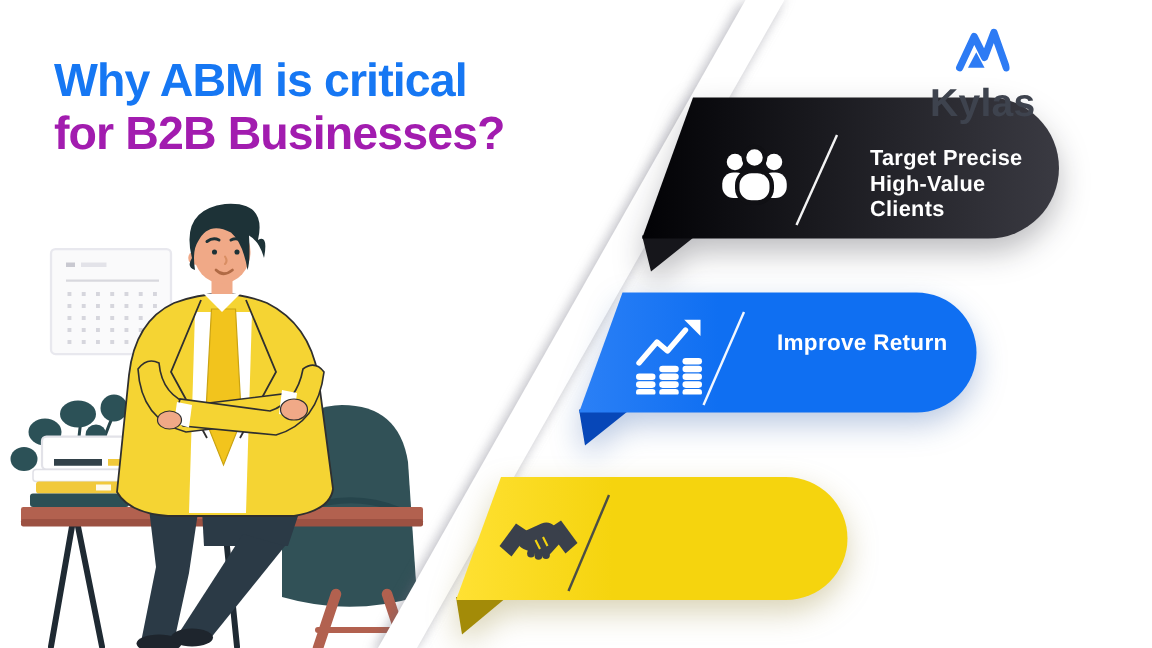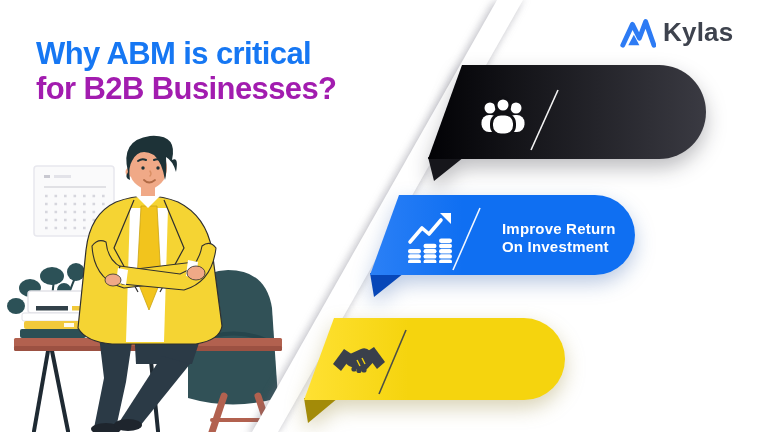"Kylas" .logo { flex-direction: none -> column }
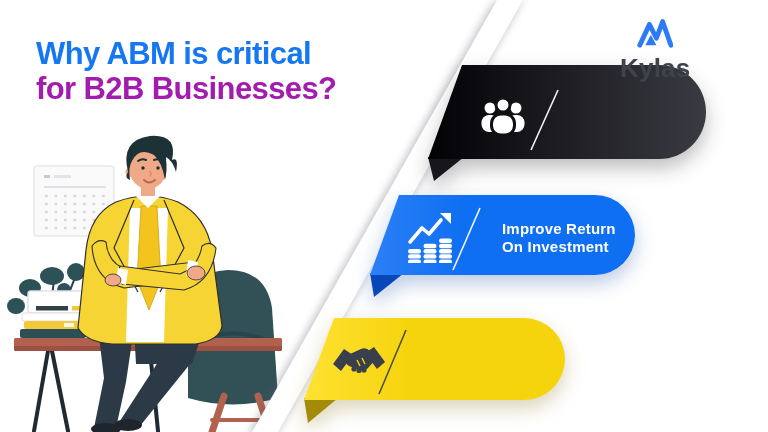"Target Precise" div.text { html: none -> <div> <span>Target Precise</span> <span>High-Value</span> <span>Clients</span> </div> }
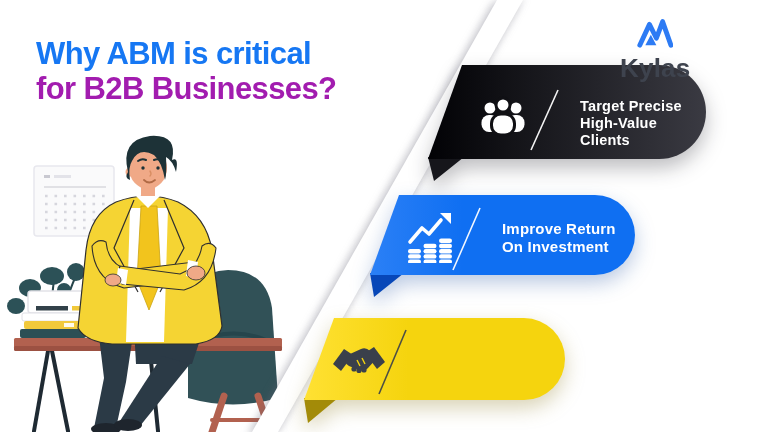"Improve Return" .banner2 { left: 352px -> 368px; text-align: none -> center }
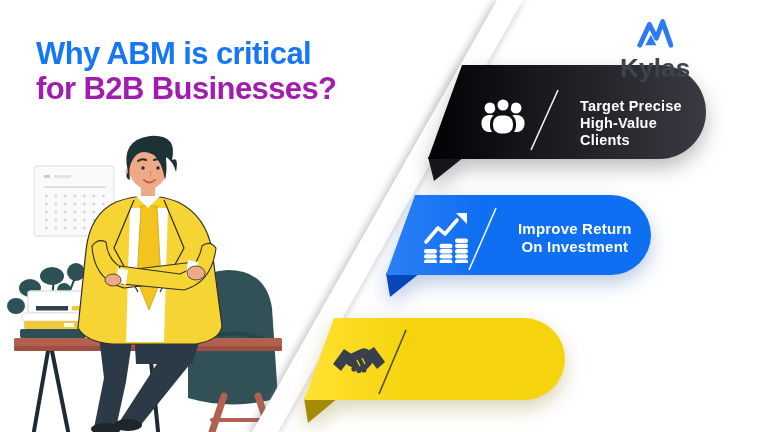"On Investment" span { html: <span>On Investment</span> -> none }
